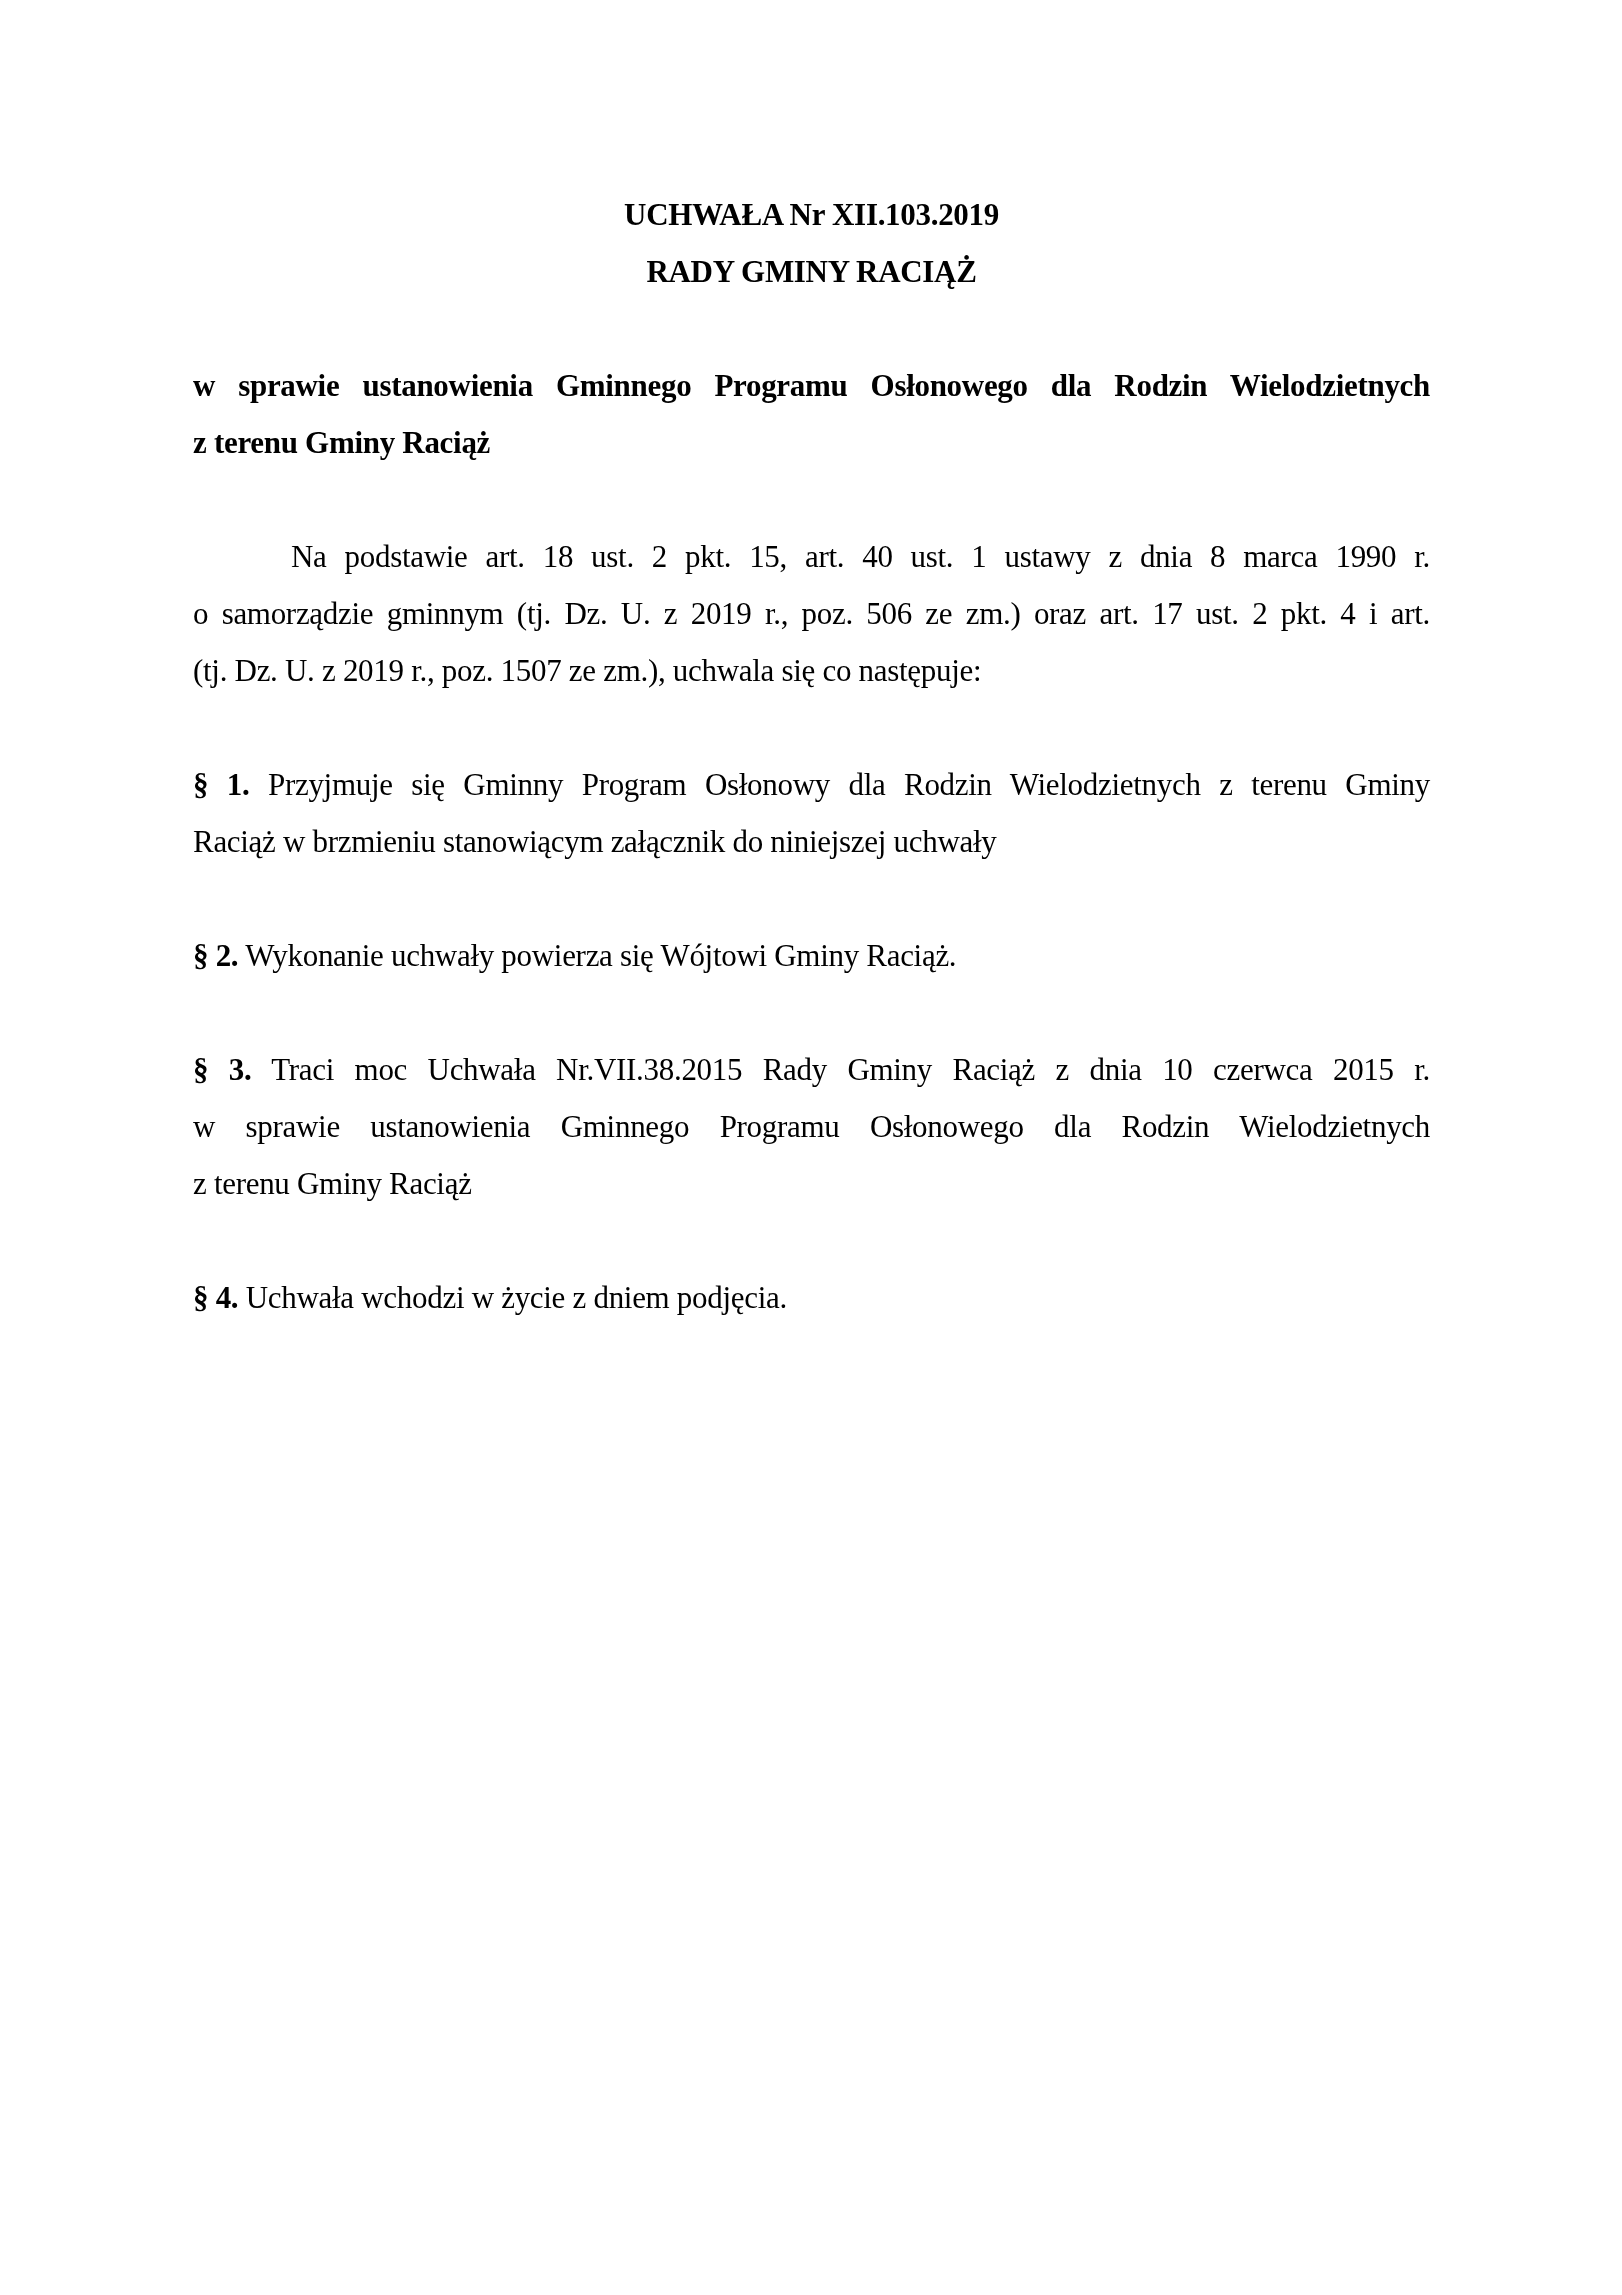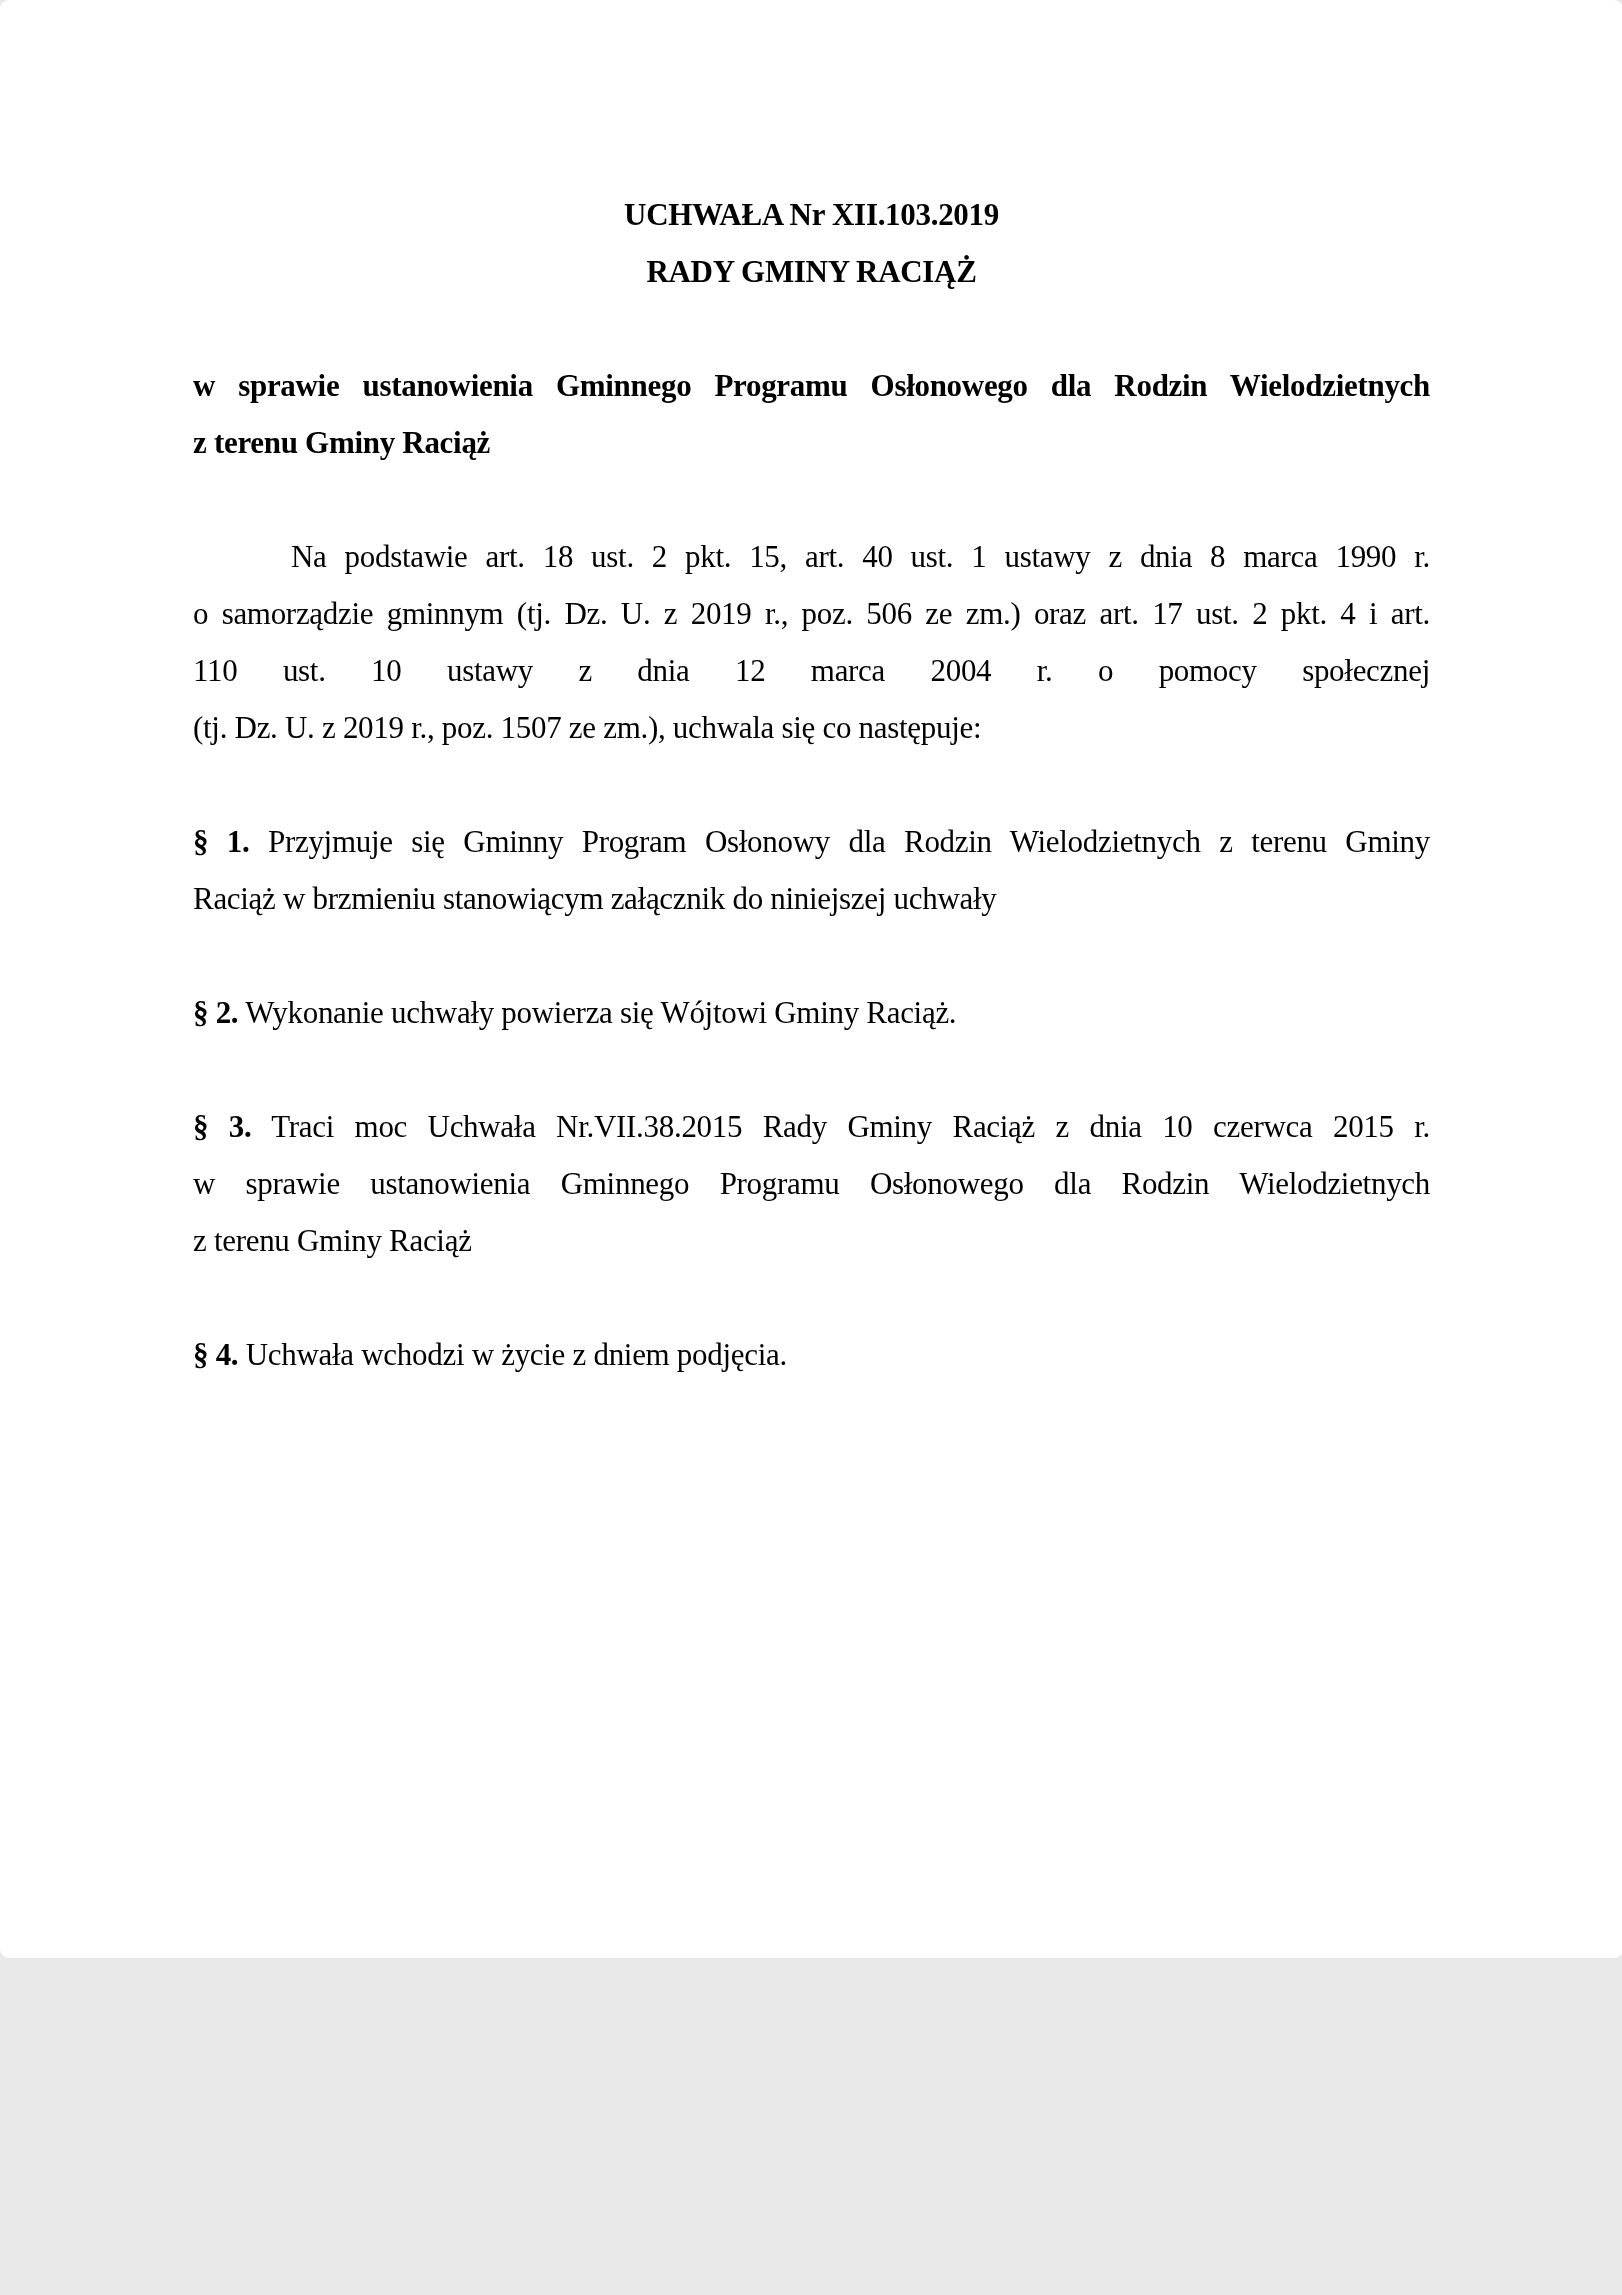"UCHWAŁA Nr XII.103.2019" .page { border-radius: 9px -> none; height: 1958px -> 2295px }
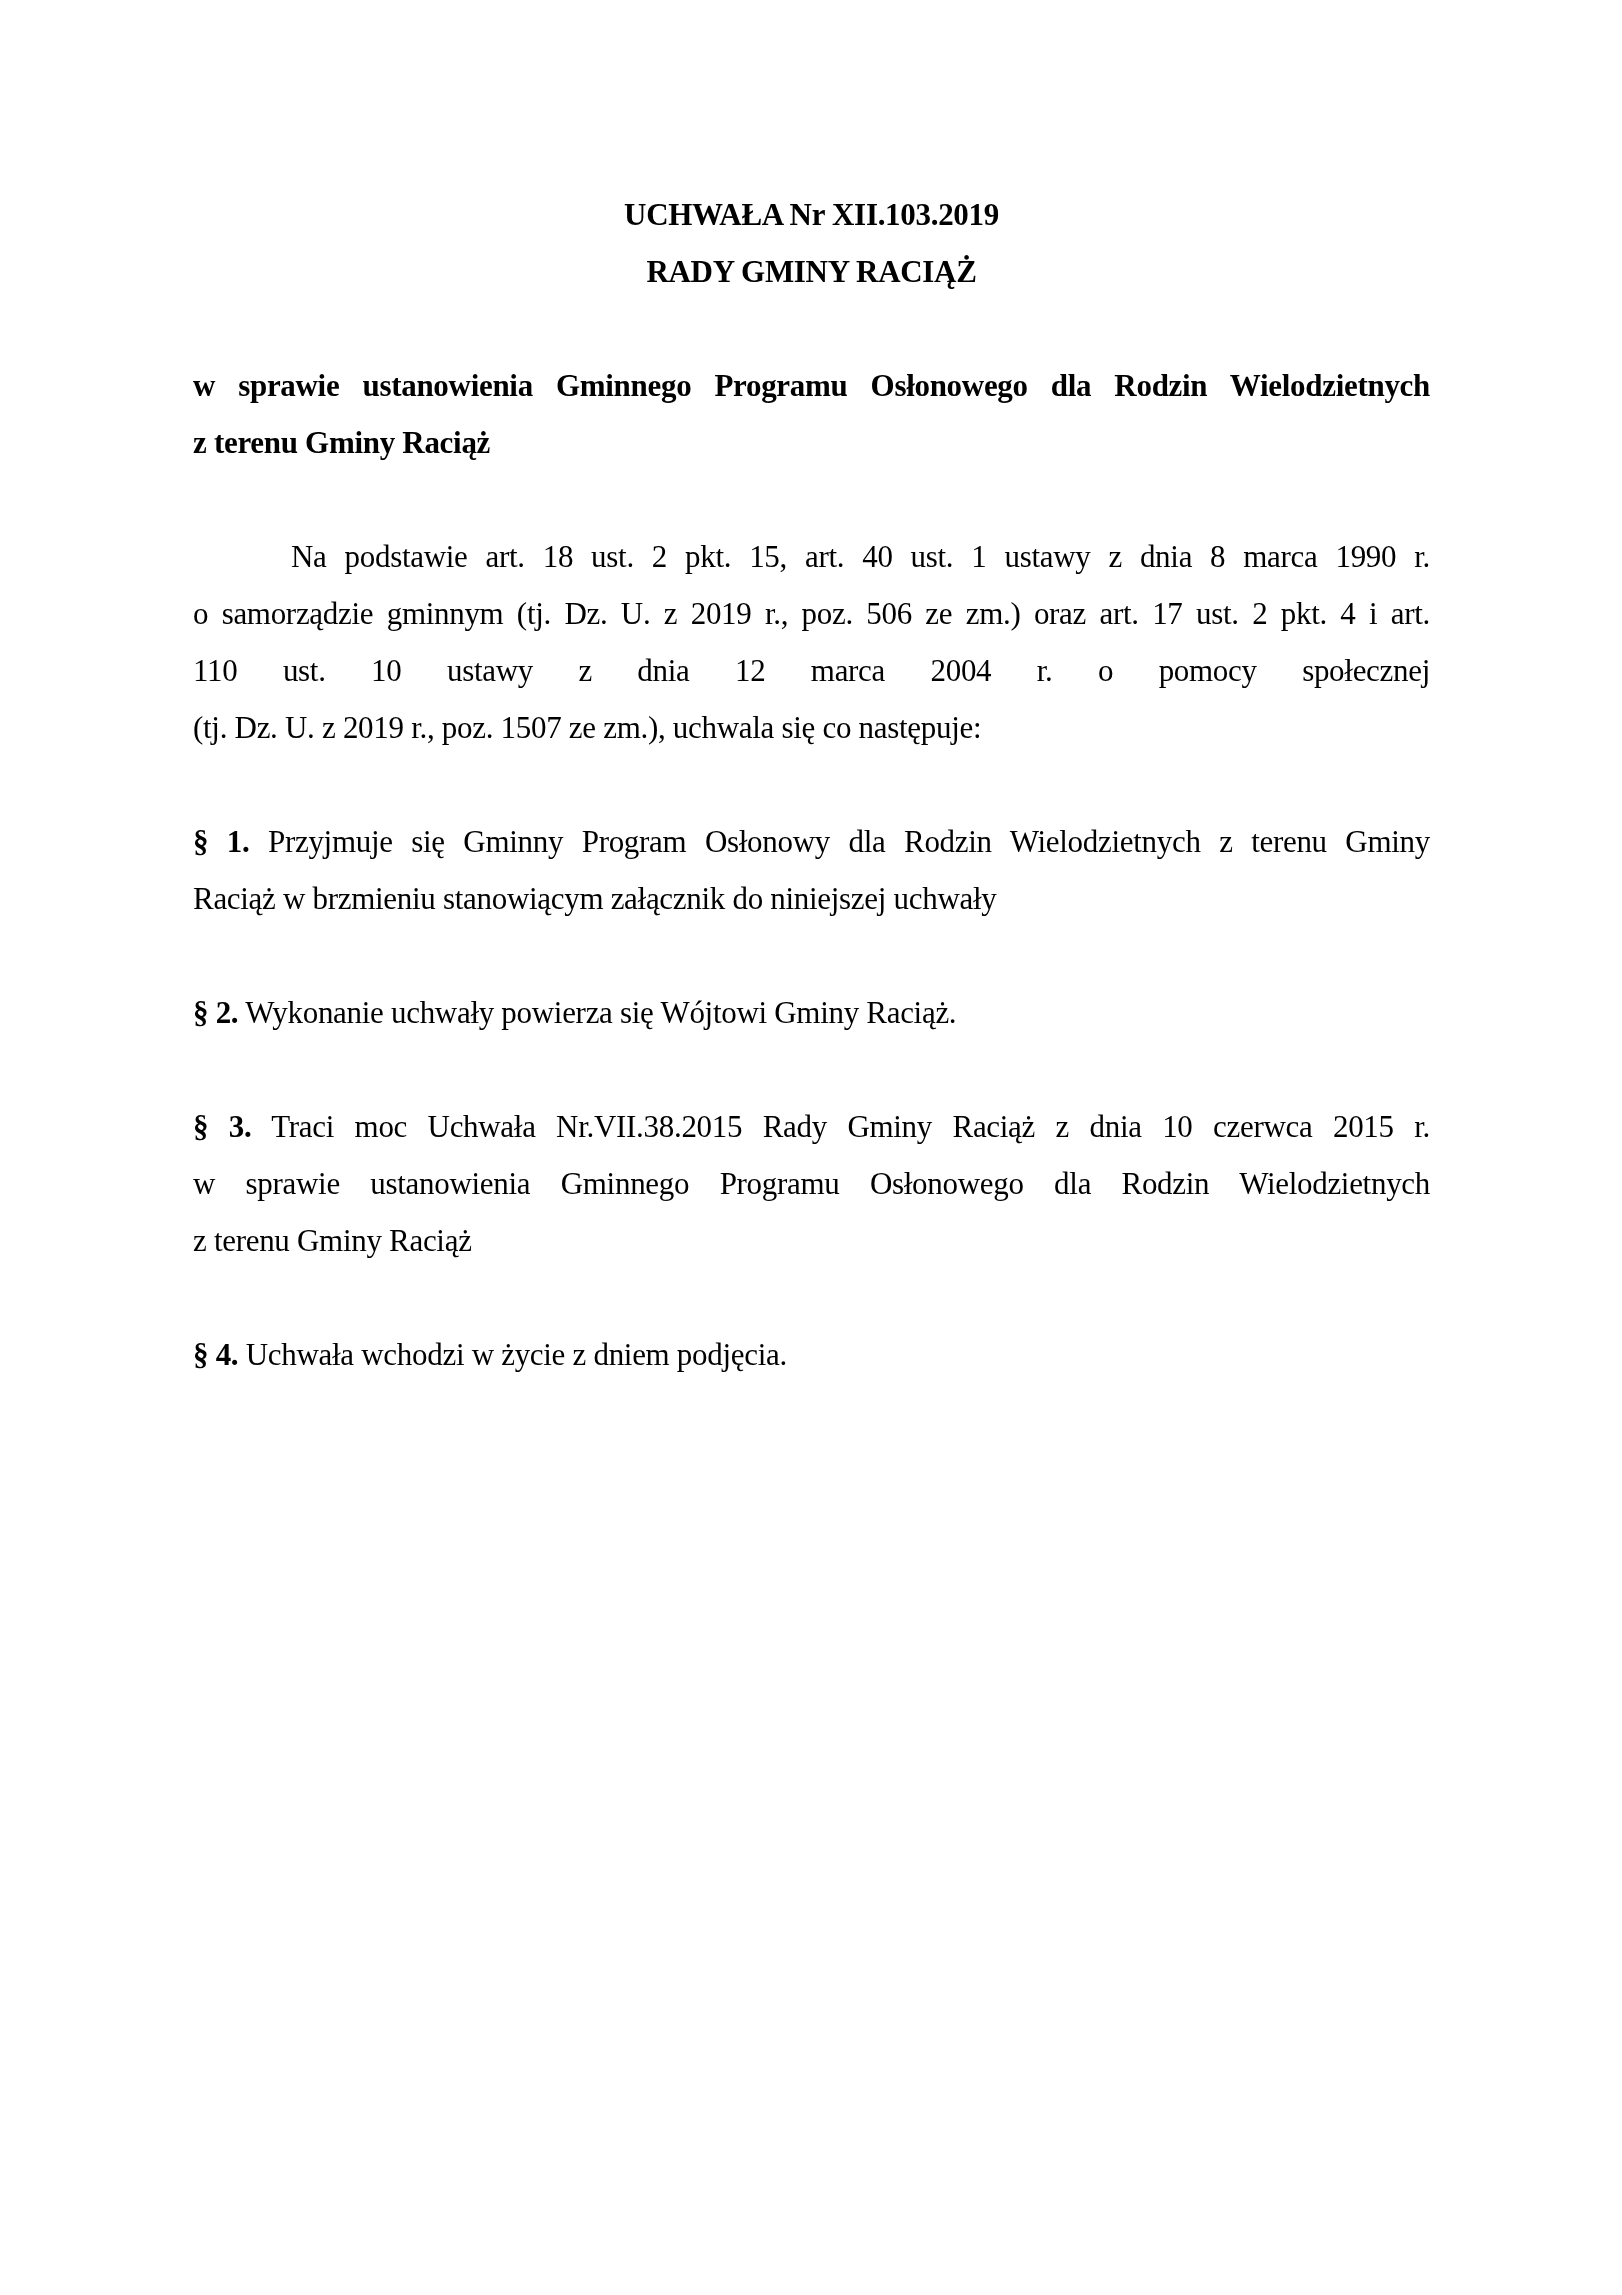"110 ust. 10 ustawy z" span.line { html: <span>110 ust. 10 ustawy z dnia 12 marca 2004 r. o pomocy społecznej</span> -> none }
